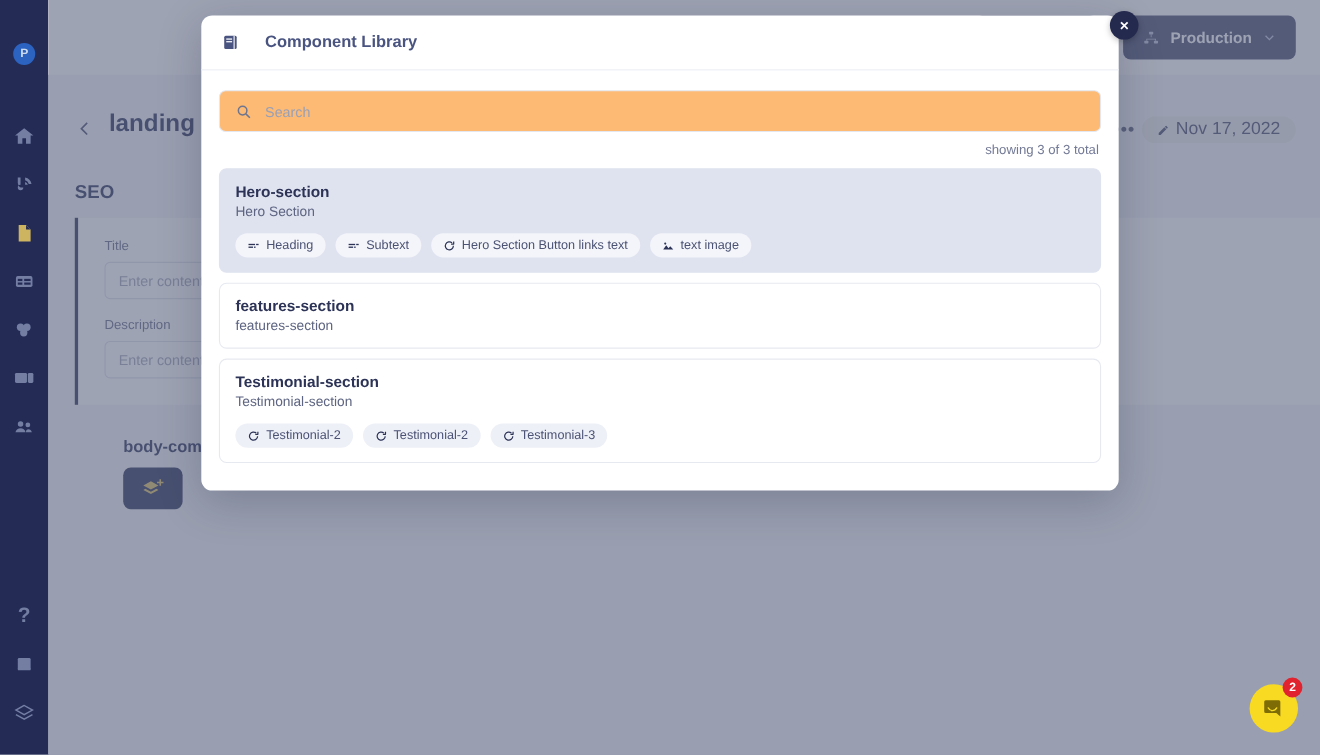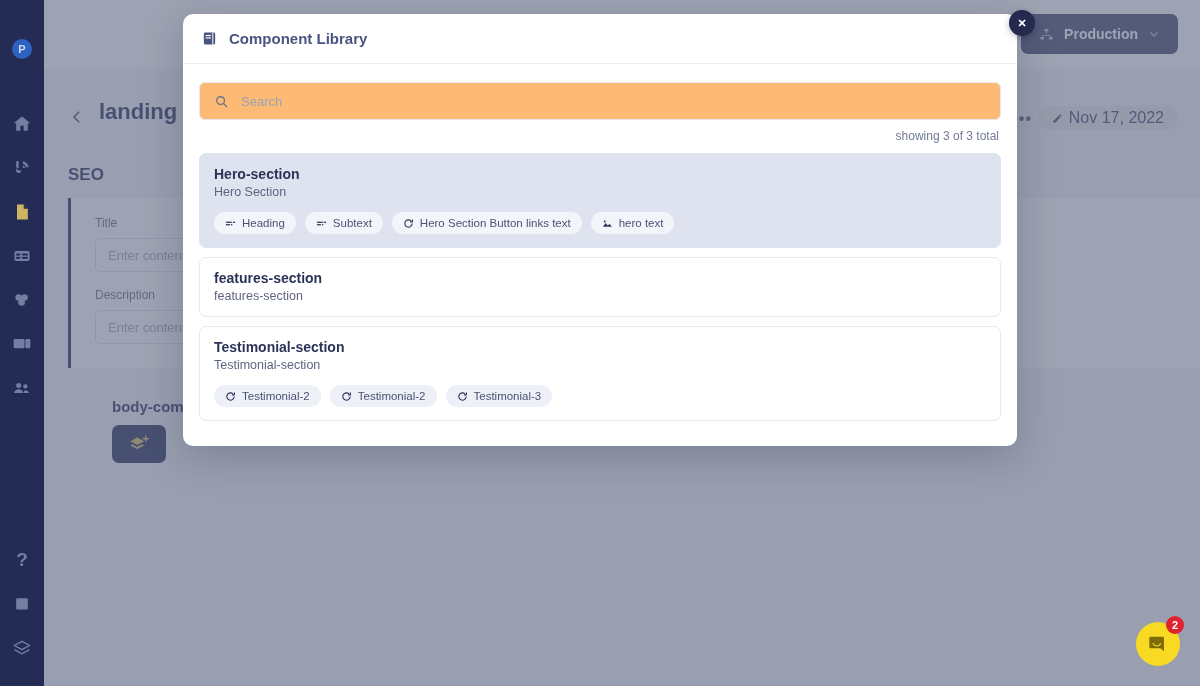"Component Library" .modal-header { gap: 11px -> 23px }
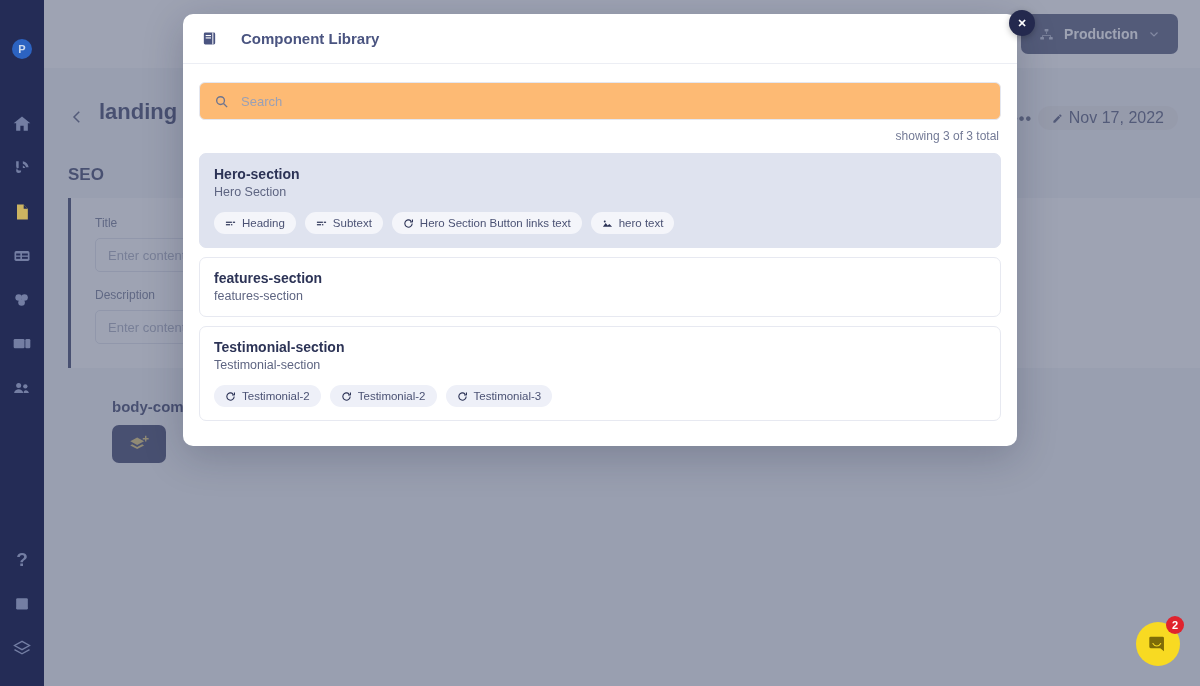"hero text" span { text: hero text -> text image }
